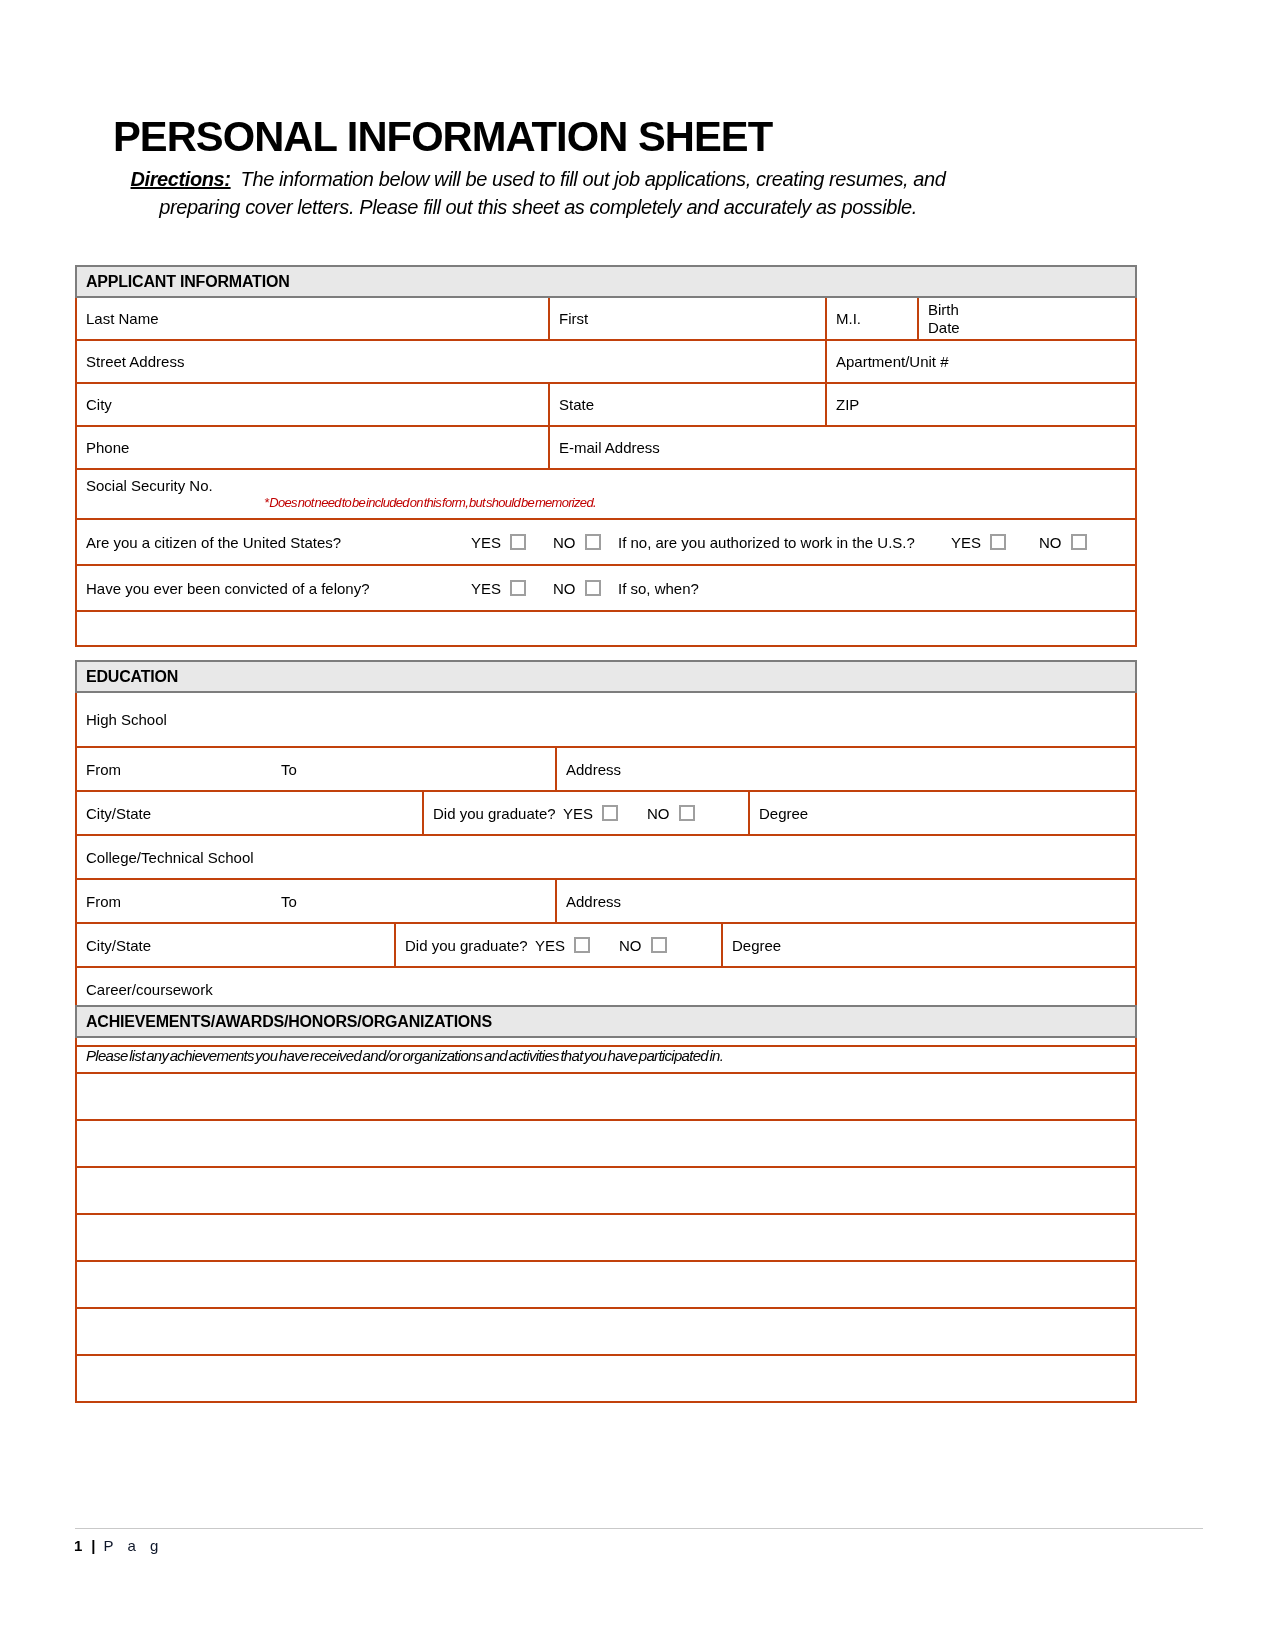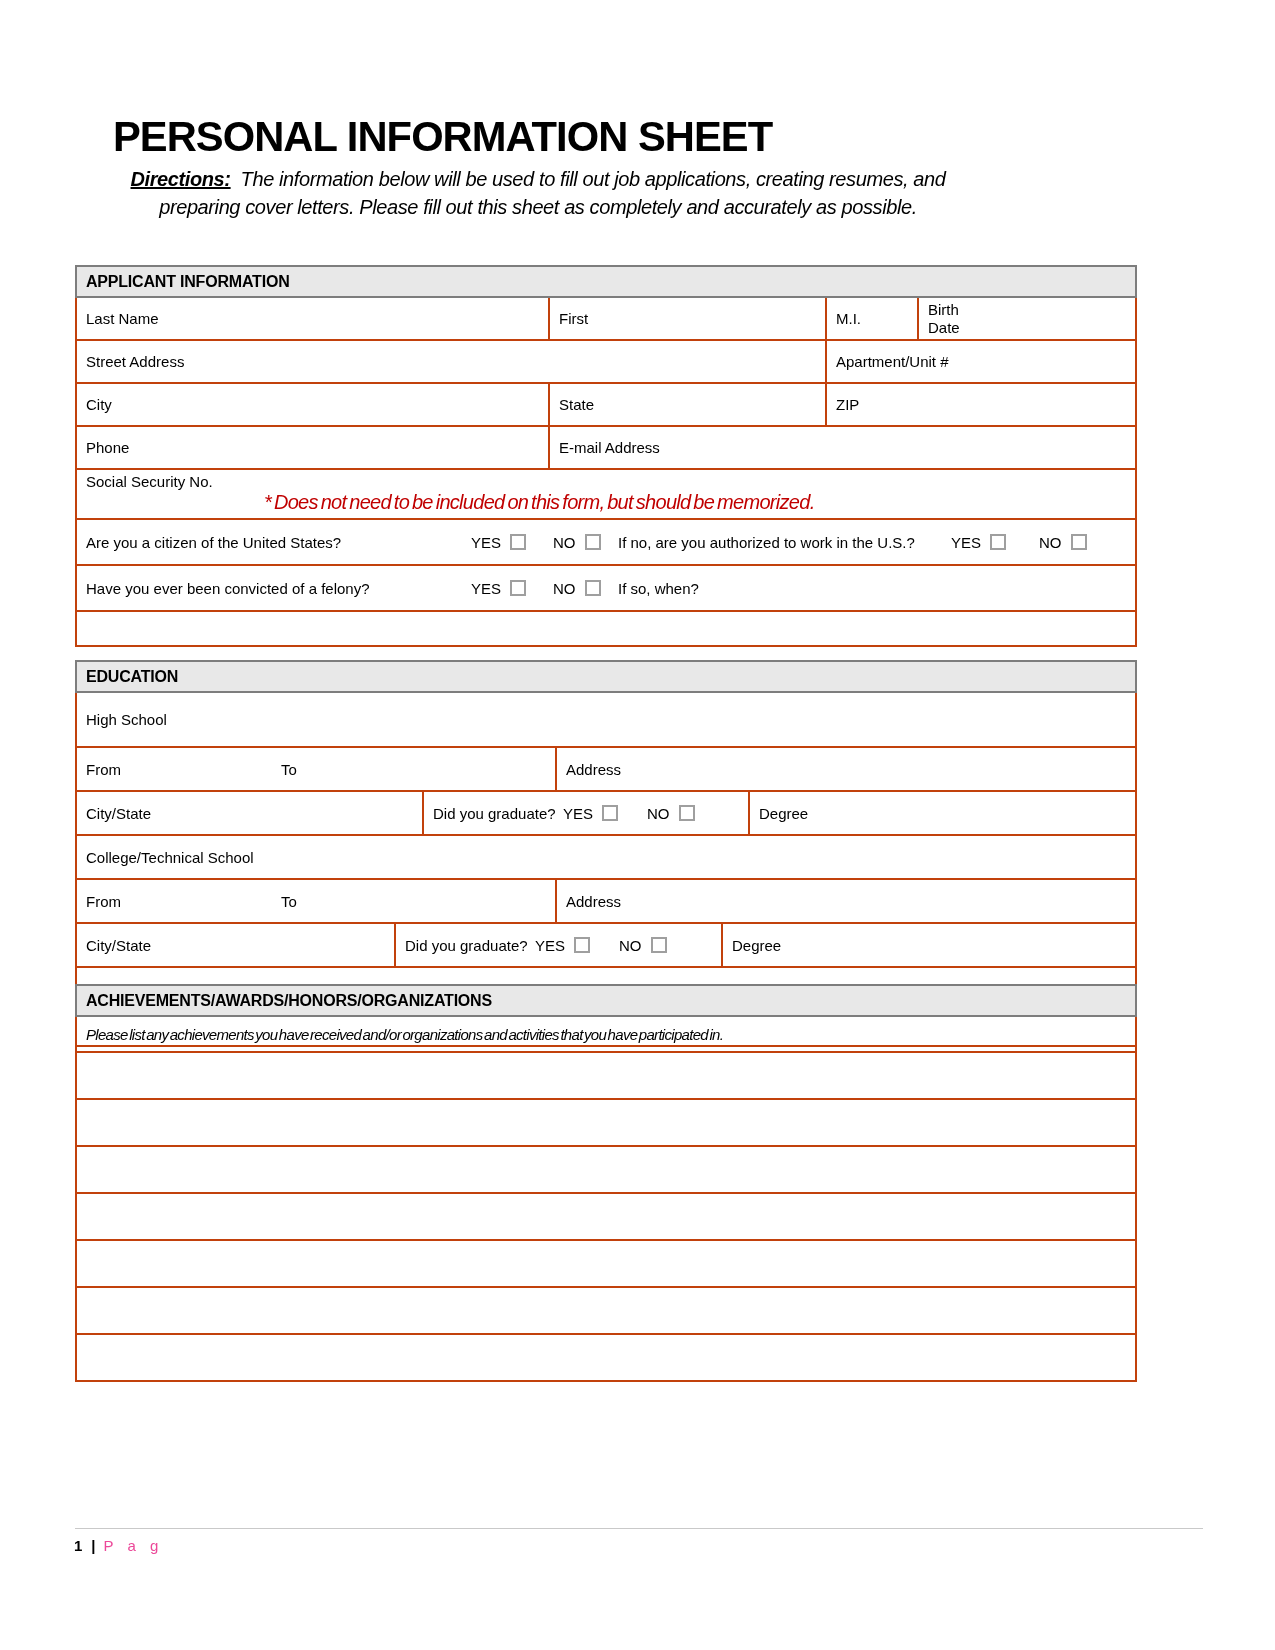"* Does not need to" .ssn-note { font-size: 20px -> 13px }
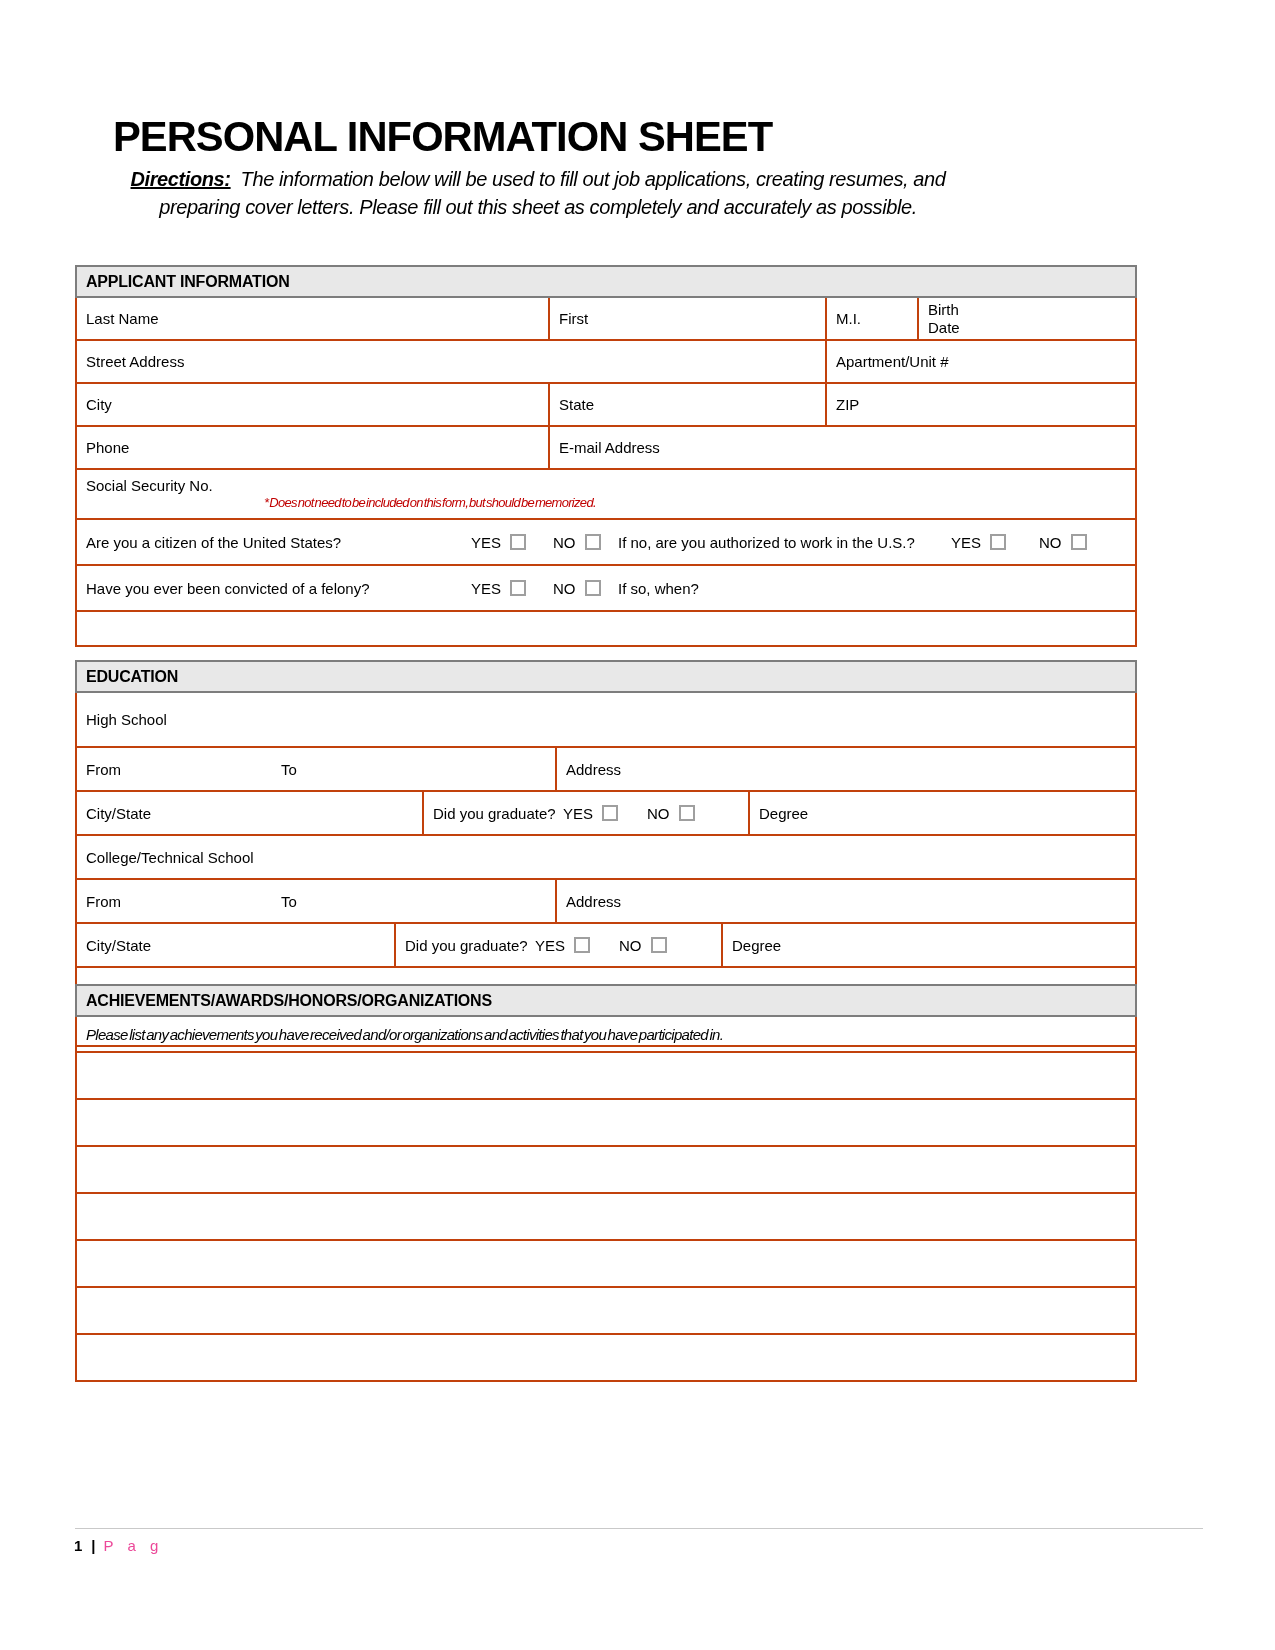"ACHIEVEMENTS/AWARDS/HONORS/ORGANIZATIONS" table.form-table { top: 984px -> 1005px }
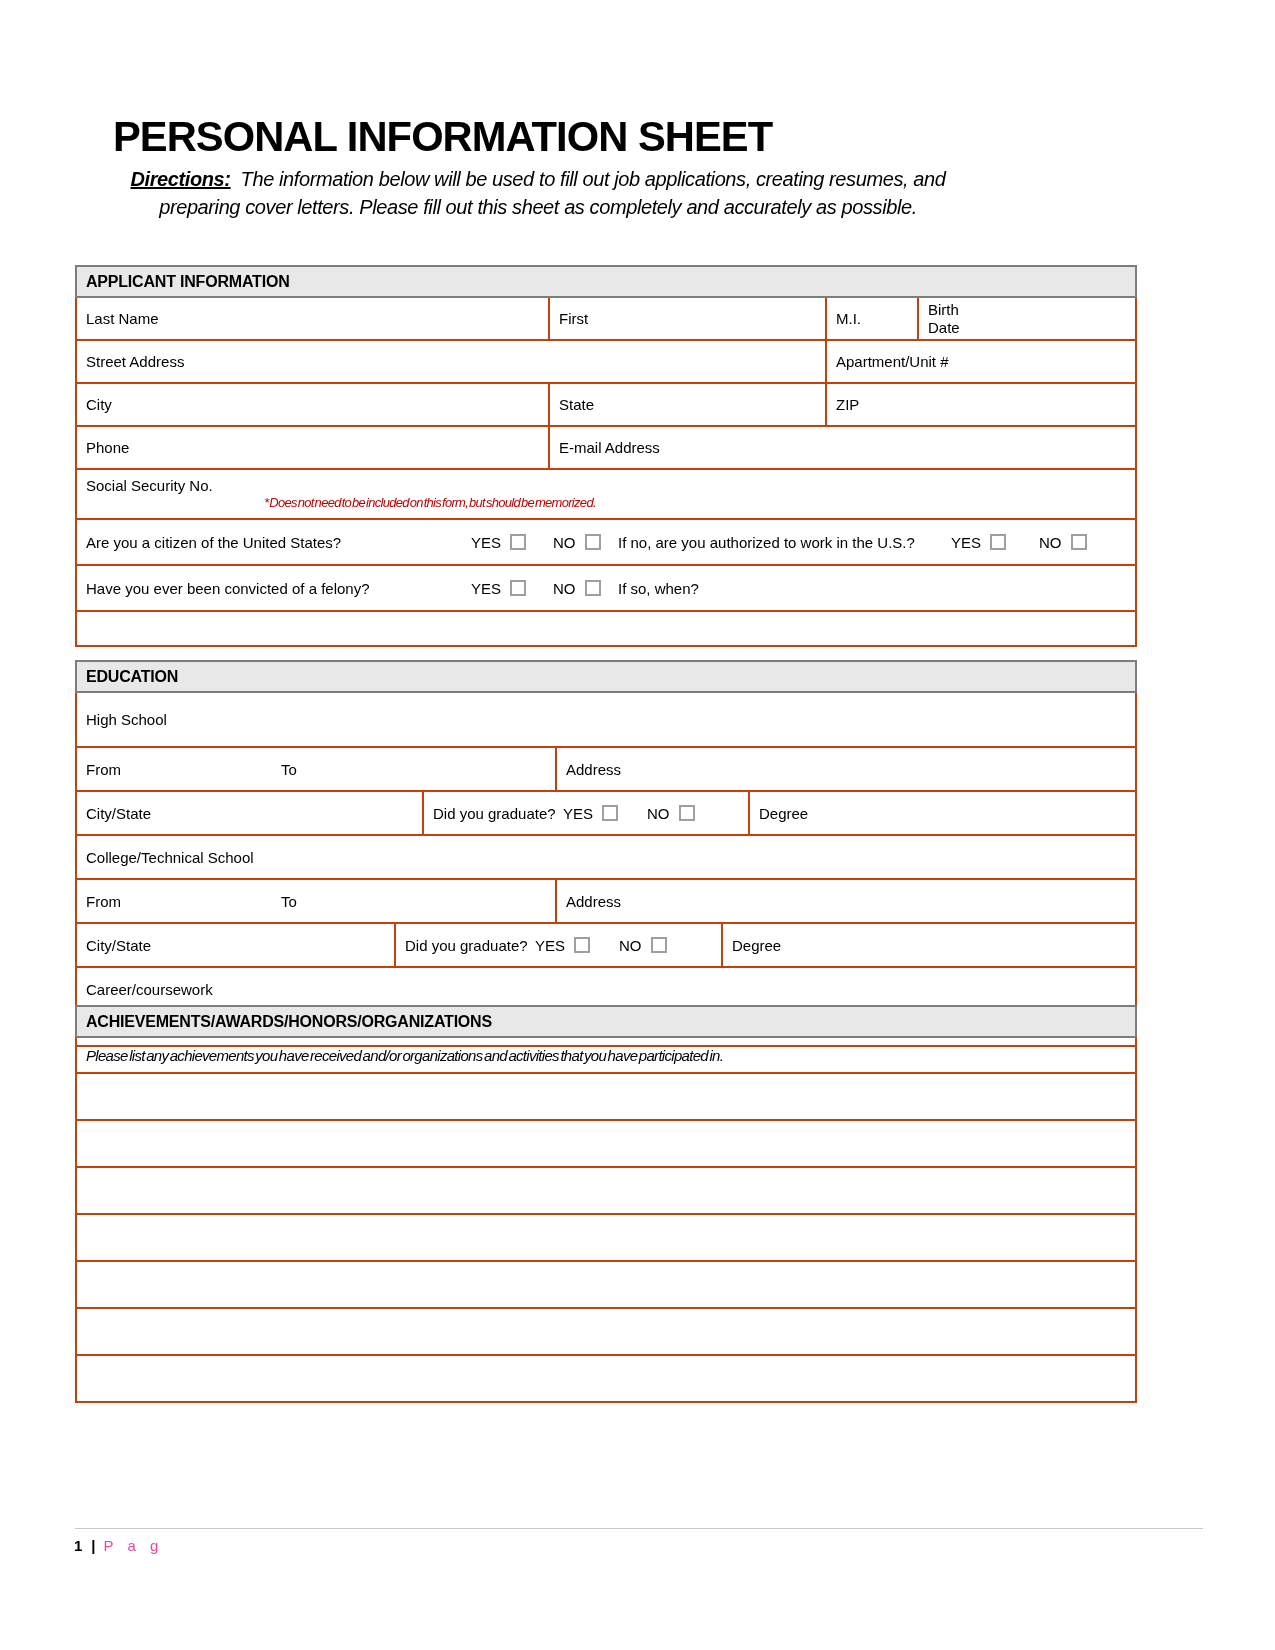"P a g" .flabel { color: #ec4899 -> #0f172a }
